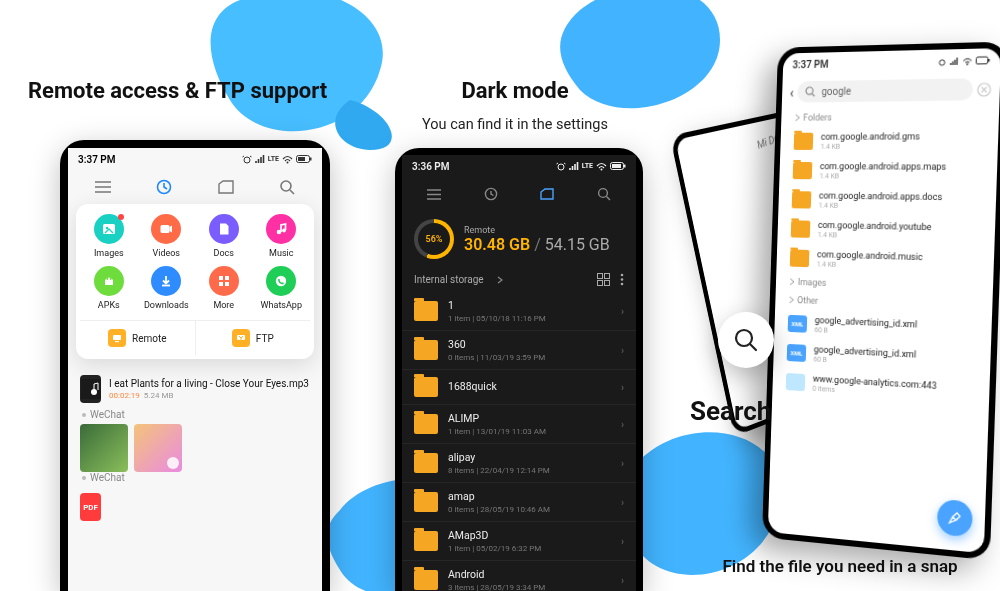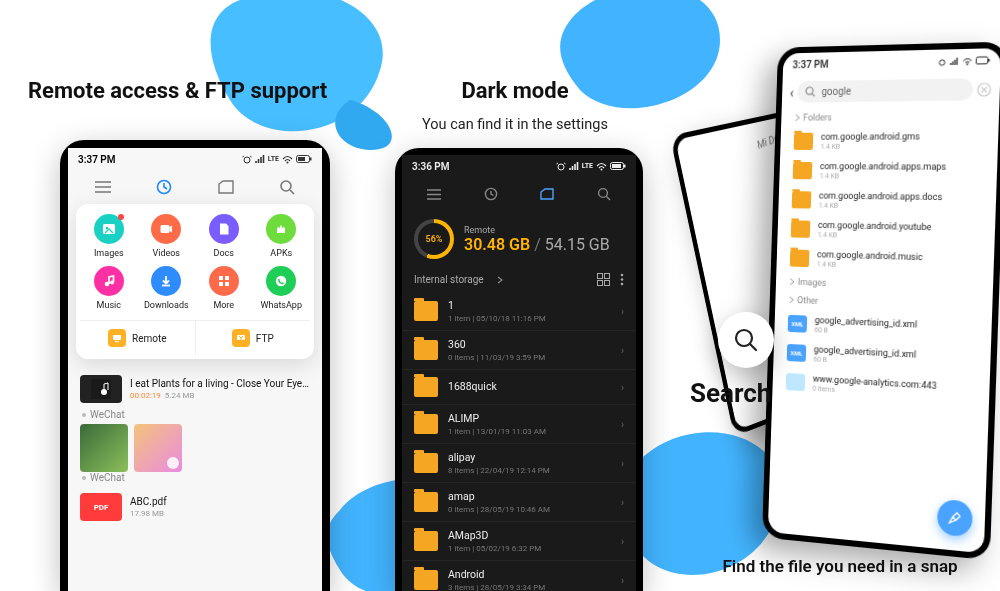"APKs" div.cat { order: before "Music" -> after "Music" }
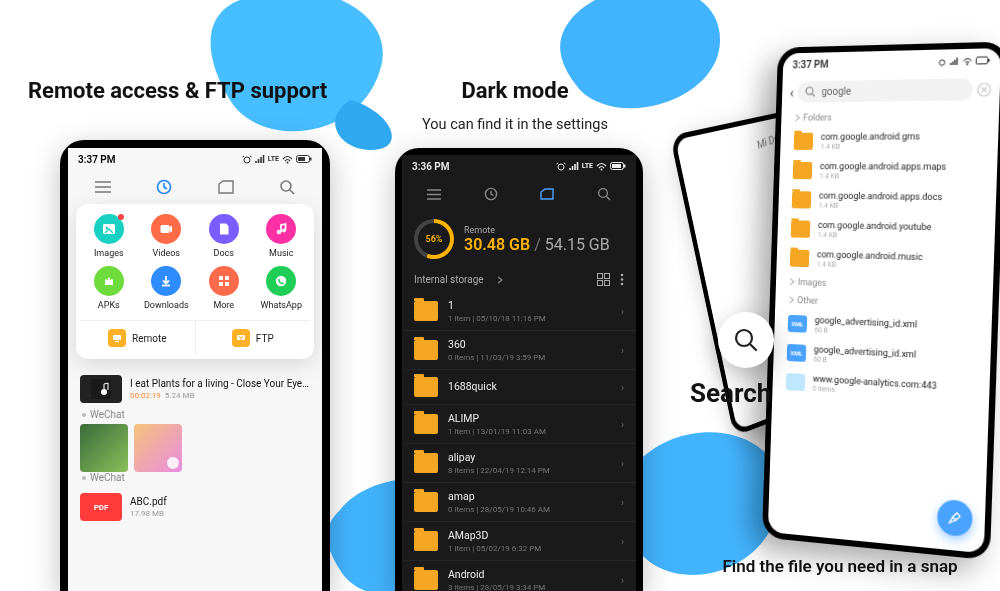"Search" #searchLabel { top: 378px -> 396px }
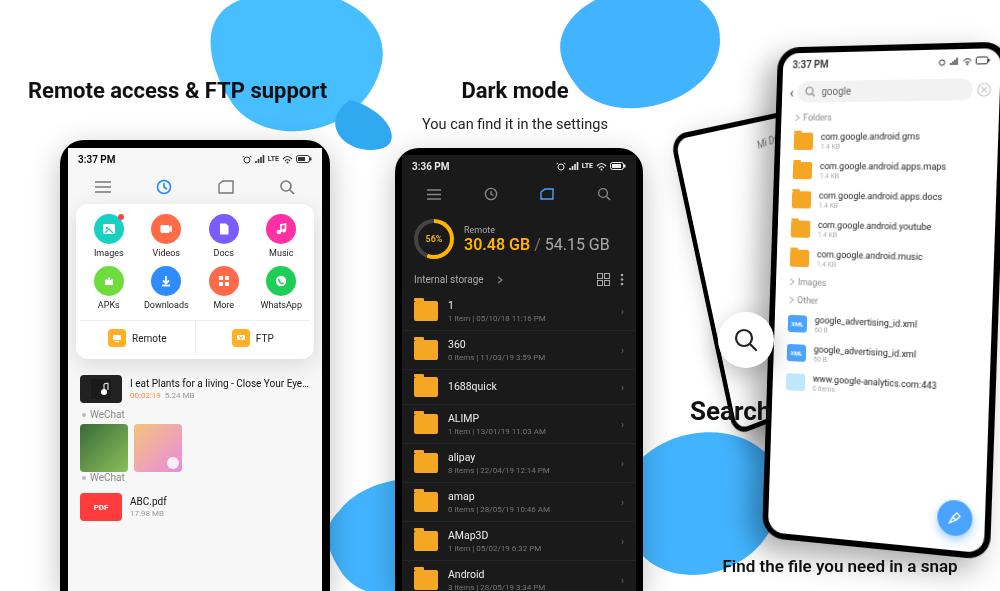"PDF" .file-ico { width: 42px -> 21px }
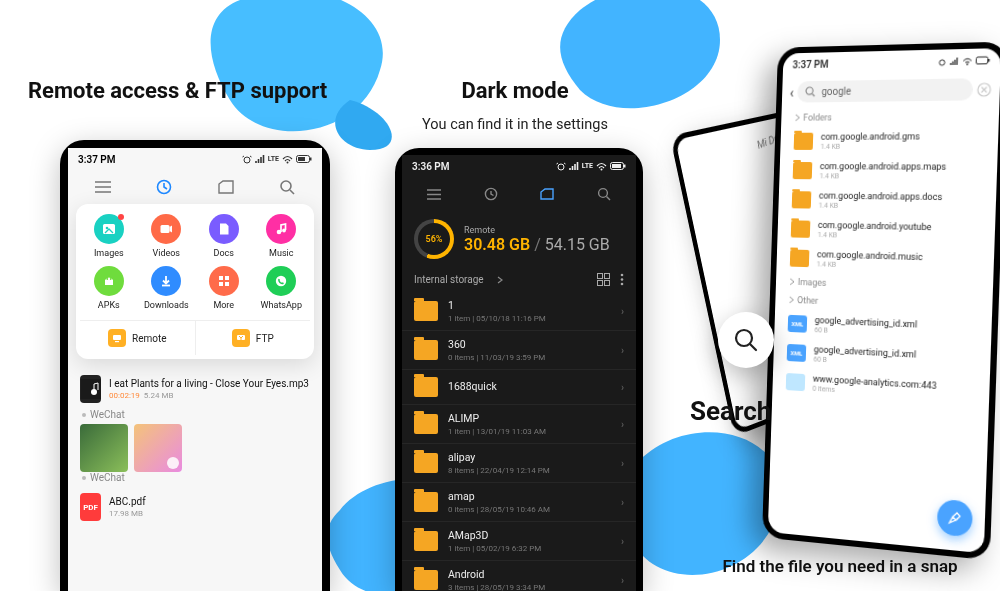"ABC.pdf" div.file-text { html: <div> <div>ABC.pdf</div> <div>17.98 MB</div> </div> -> none }
